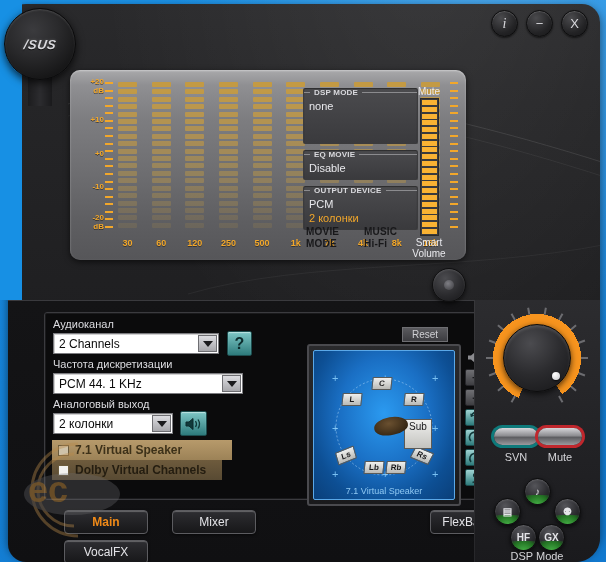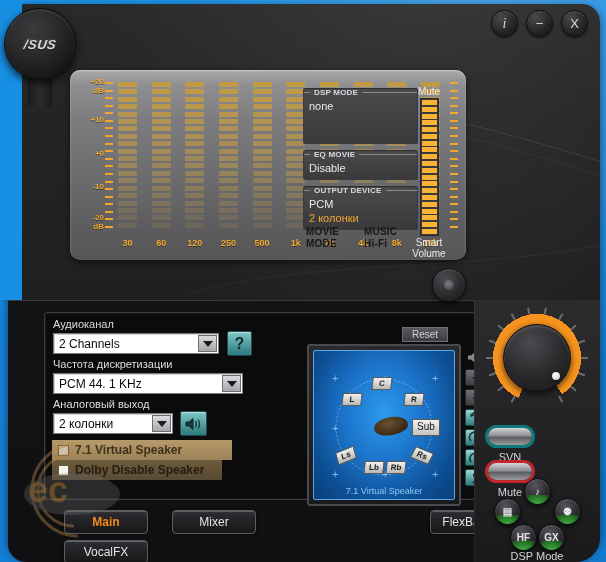"Sub" div.subbox { height: 17px -> 30px; left: 98px -> 90px }
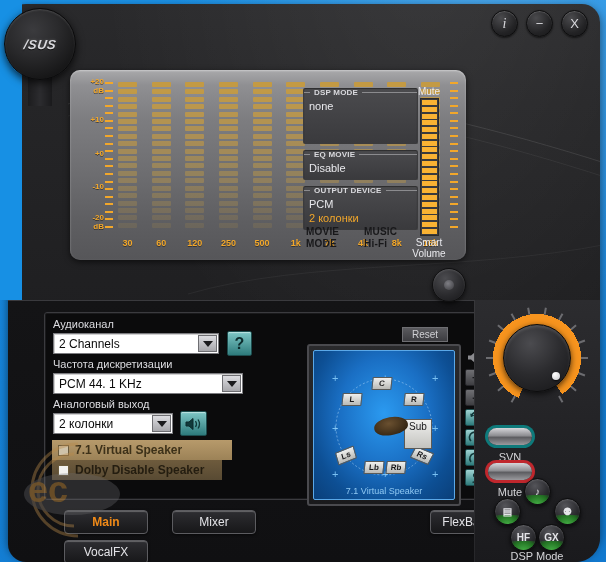"SVN" .togrow { flex-direction: column -> none }
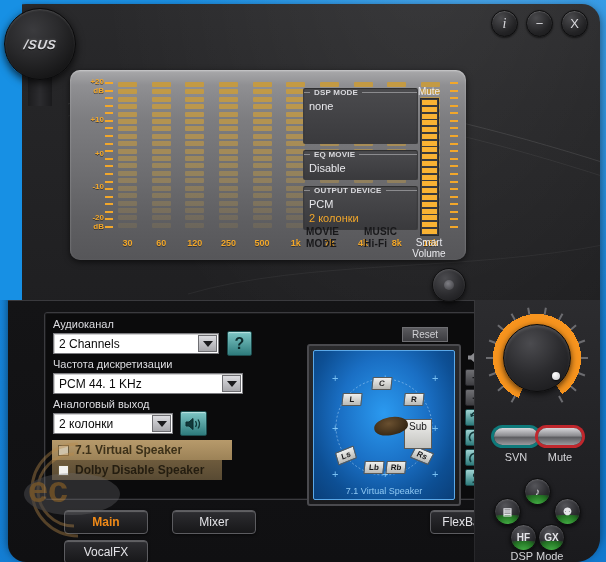"Dolby Disable Speaker" span { text: Disable Speaker -> Virtual Channels }
